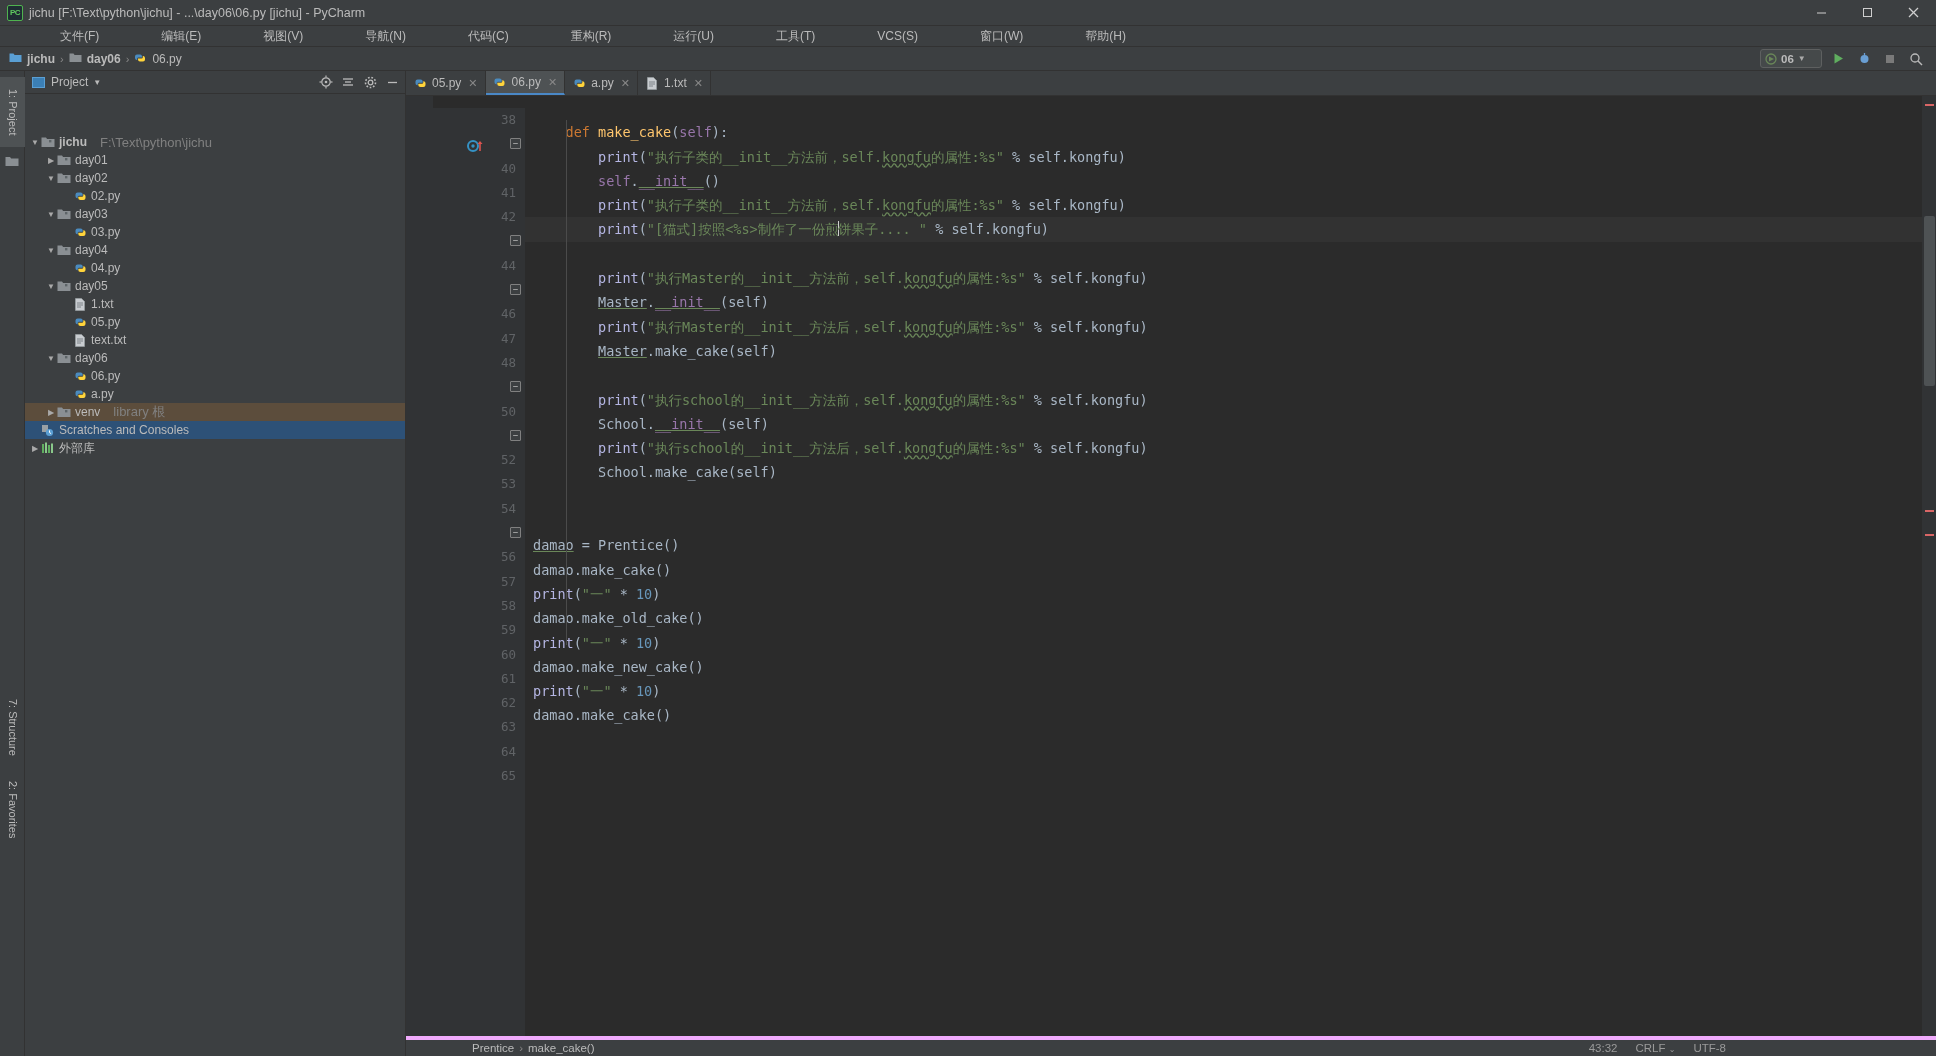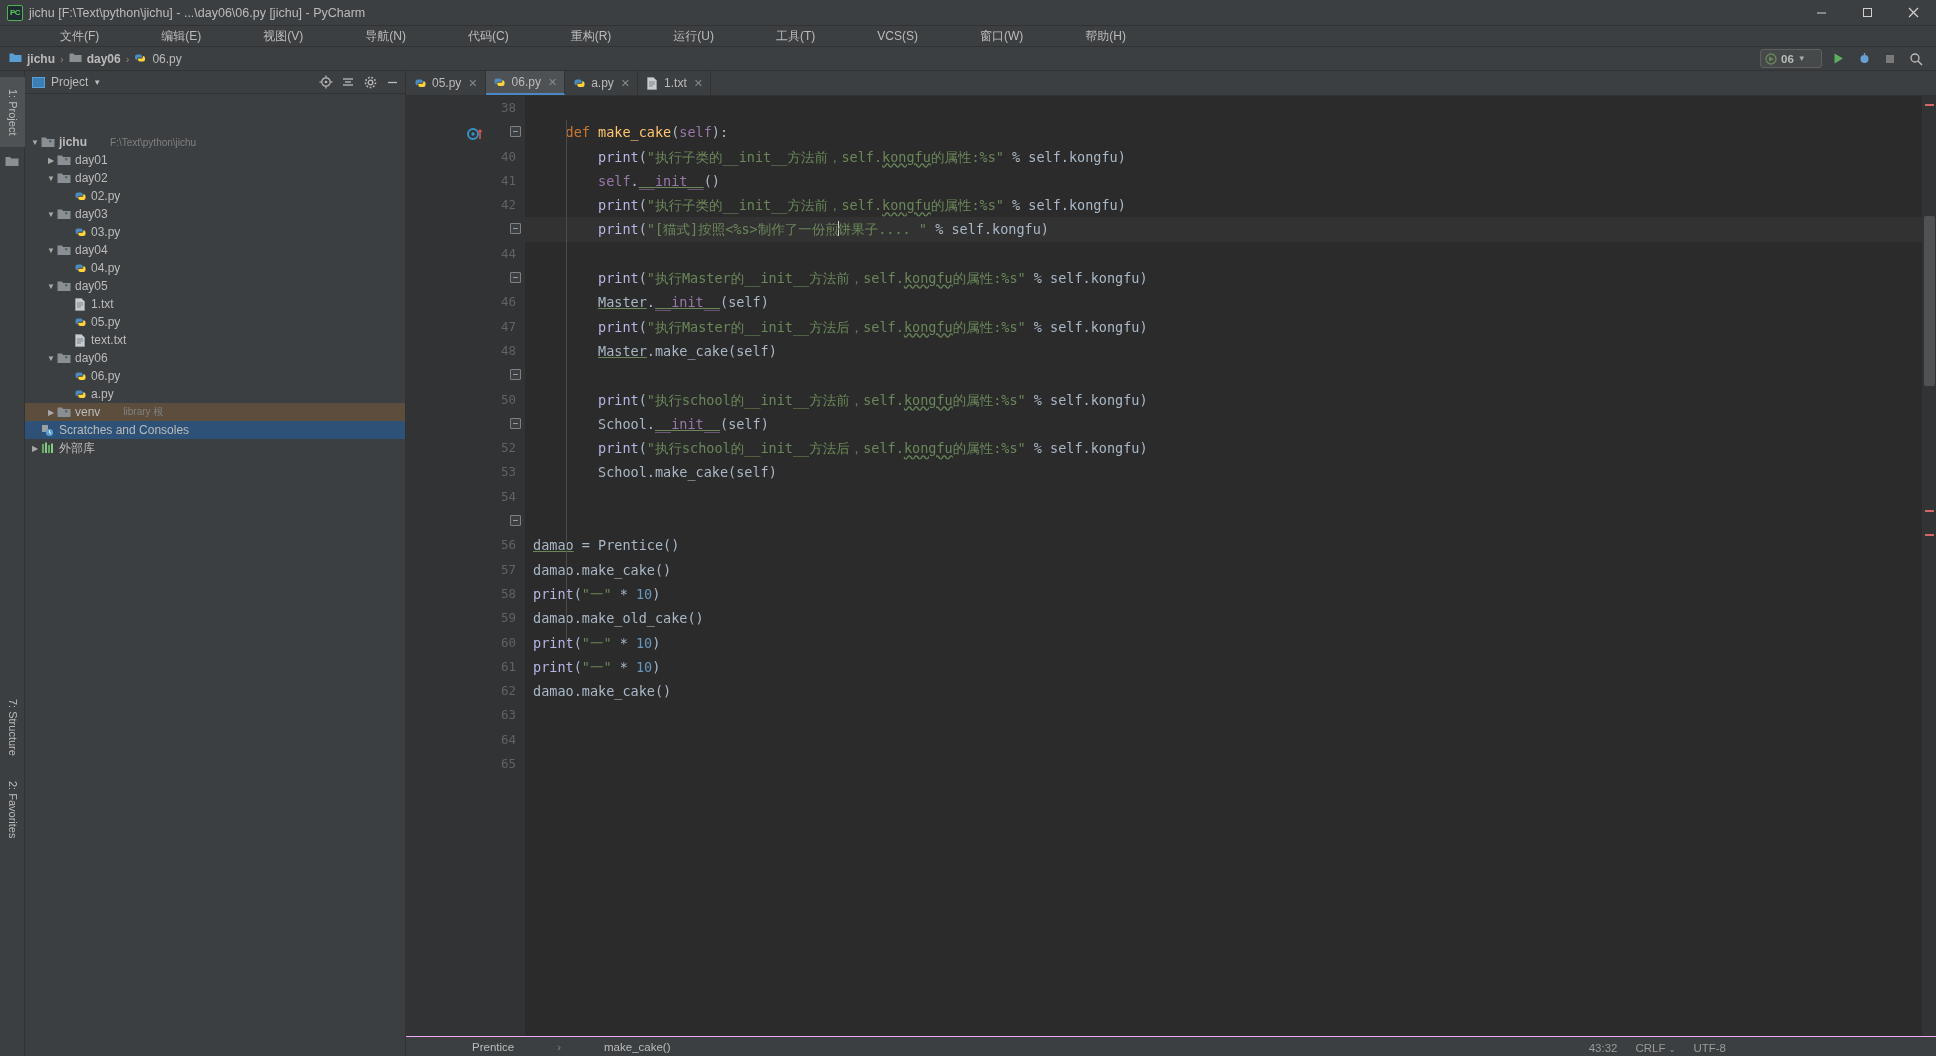"38" .gutter { margin-top: none -> 12px }
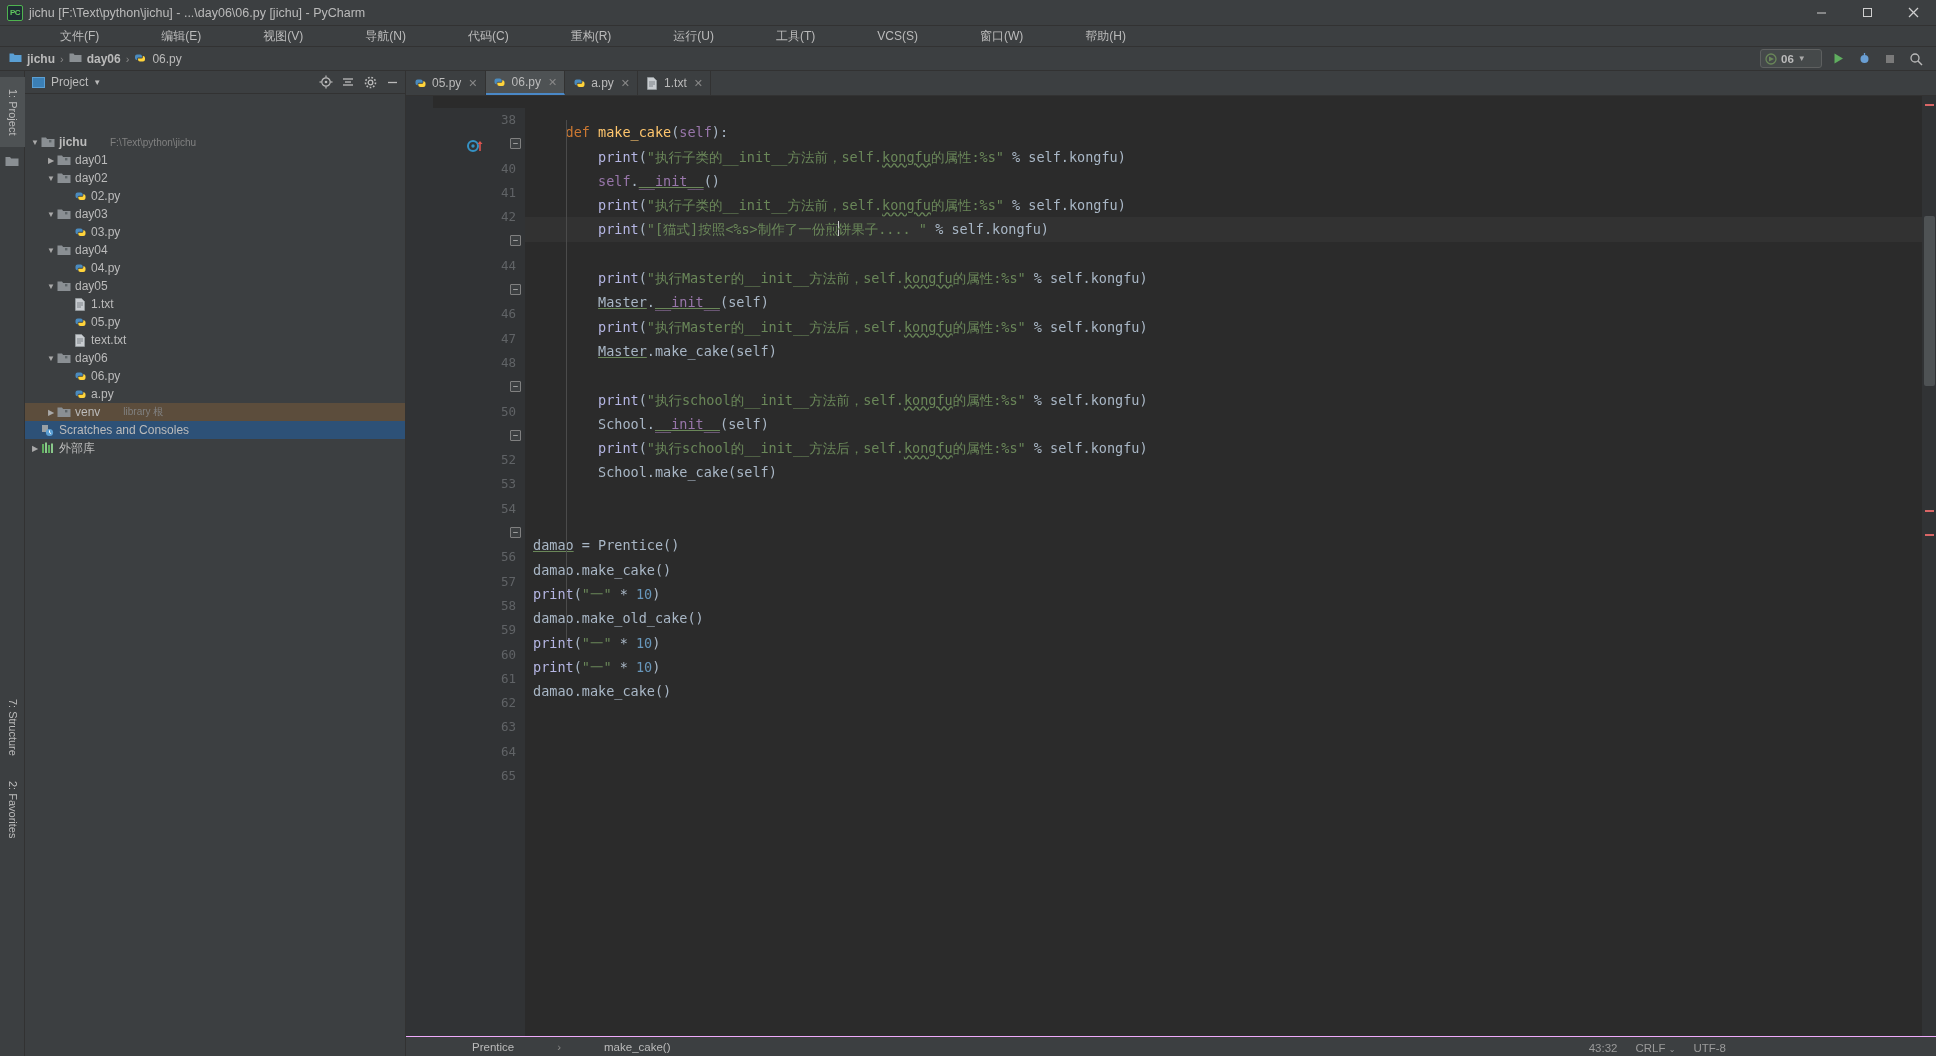"F:\Text\python\jichu" .sub { font-size: 10px -> 13px; margin-left: 23px -> 13px }
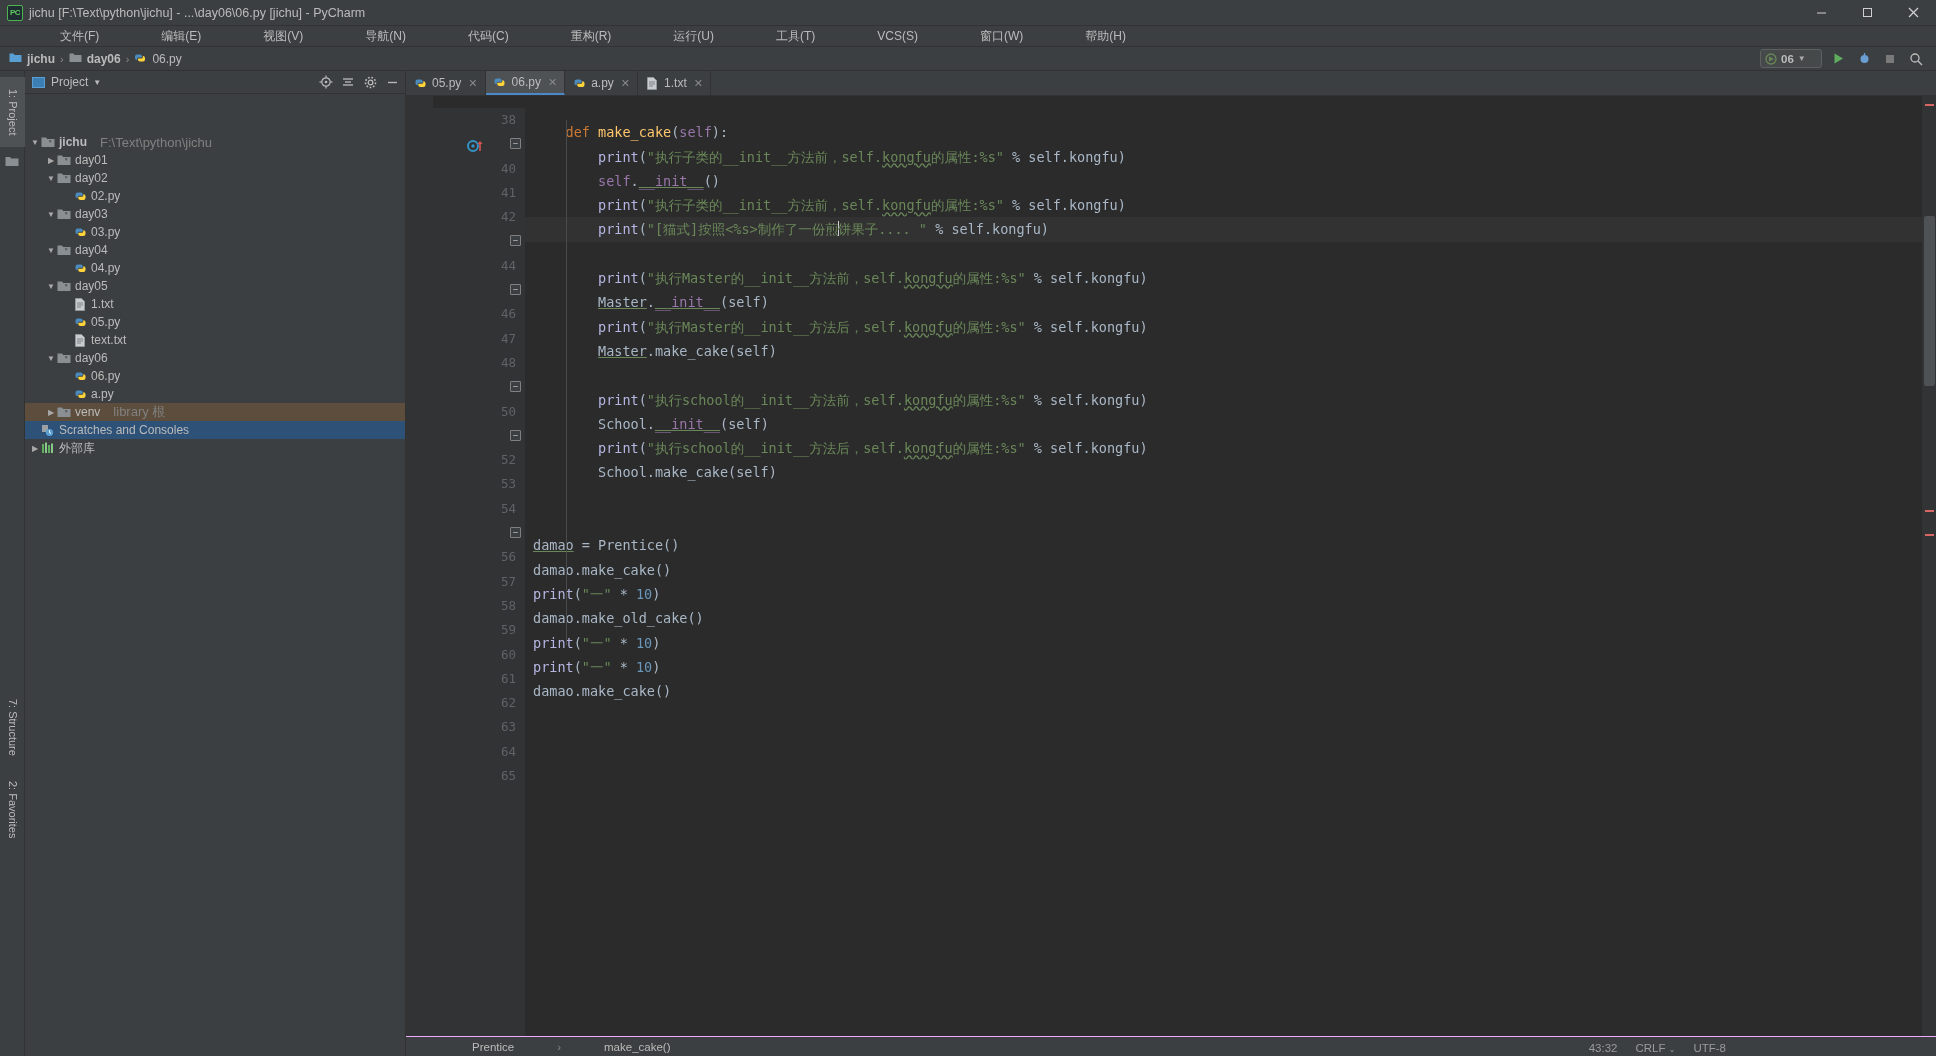"damao.make_new_cake()" div.cline { html: none -> <div><span>damao.make_new_cake()</span></div> }
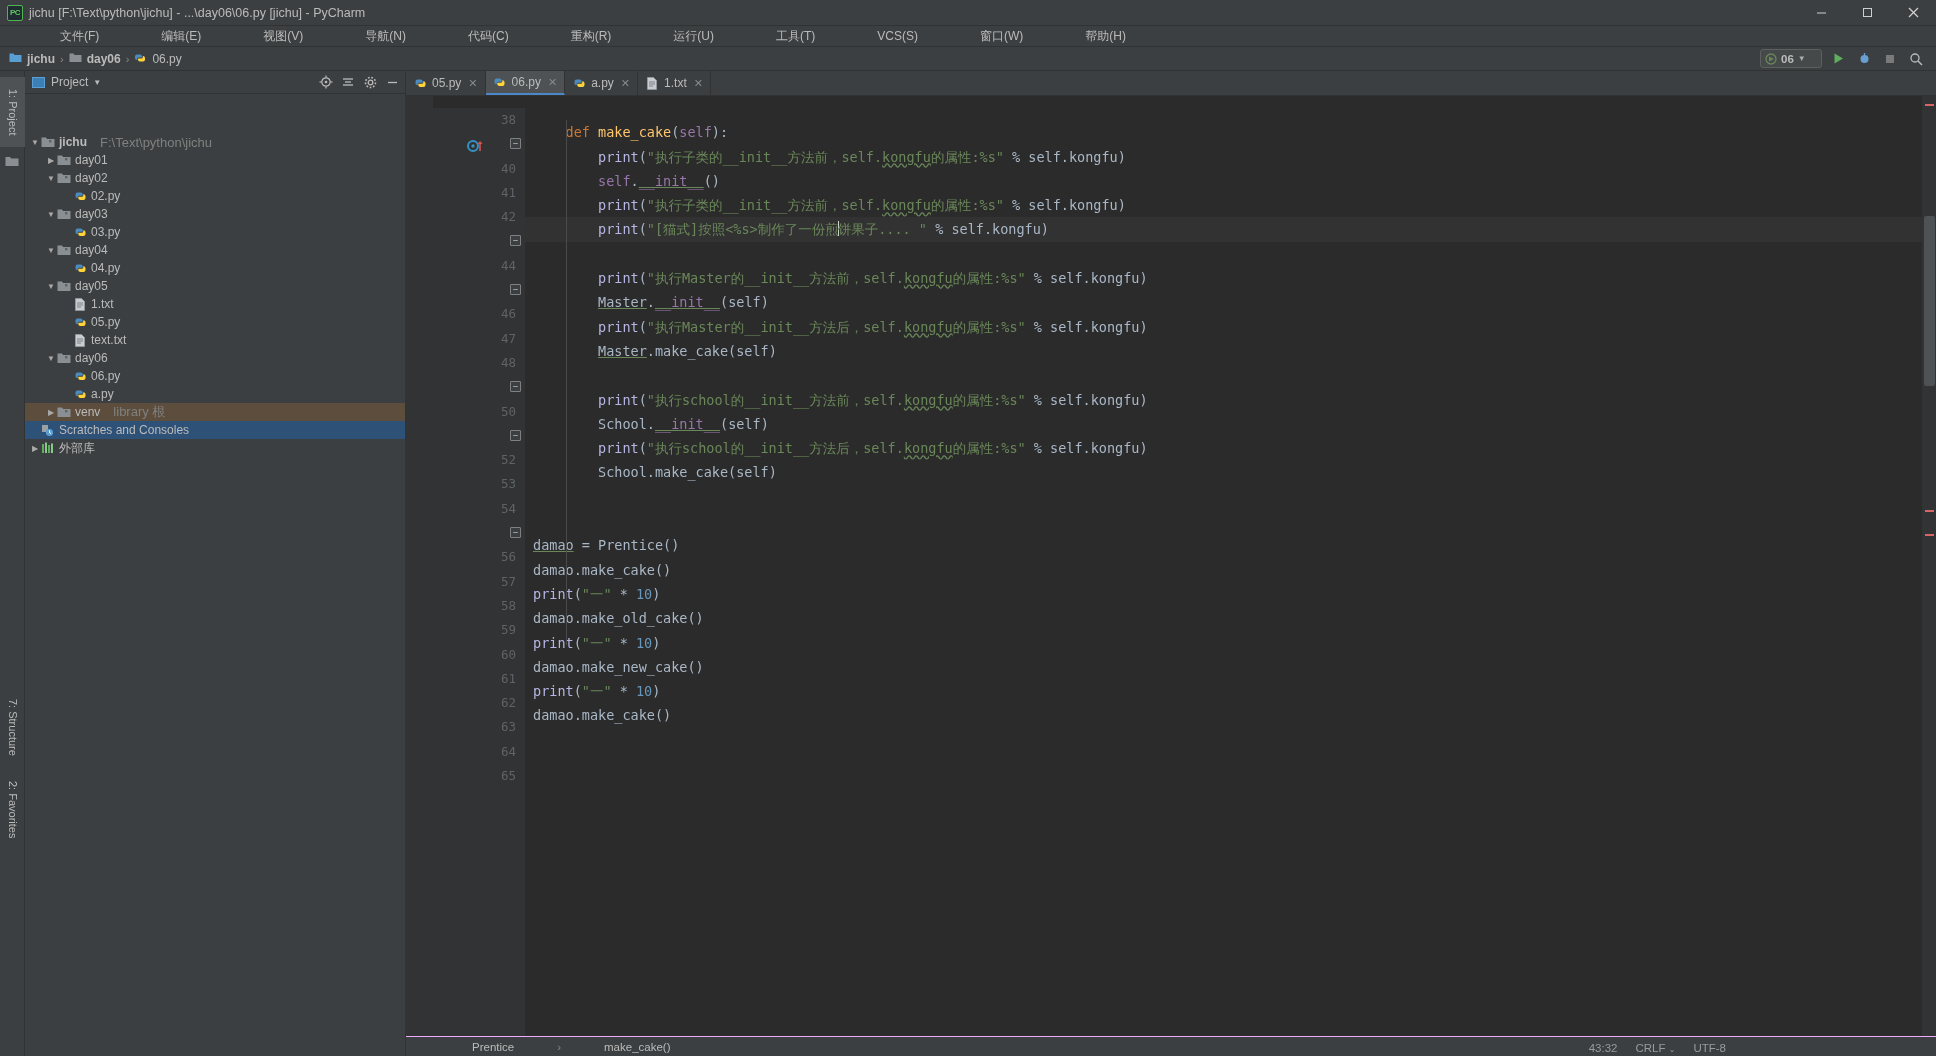"Prentice" .bcbar { border-top: 1px solid #f0abfc -> 4px solid #f0abfc; gap: 38px -> none }
